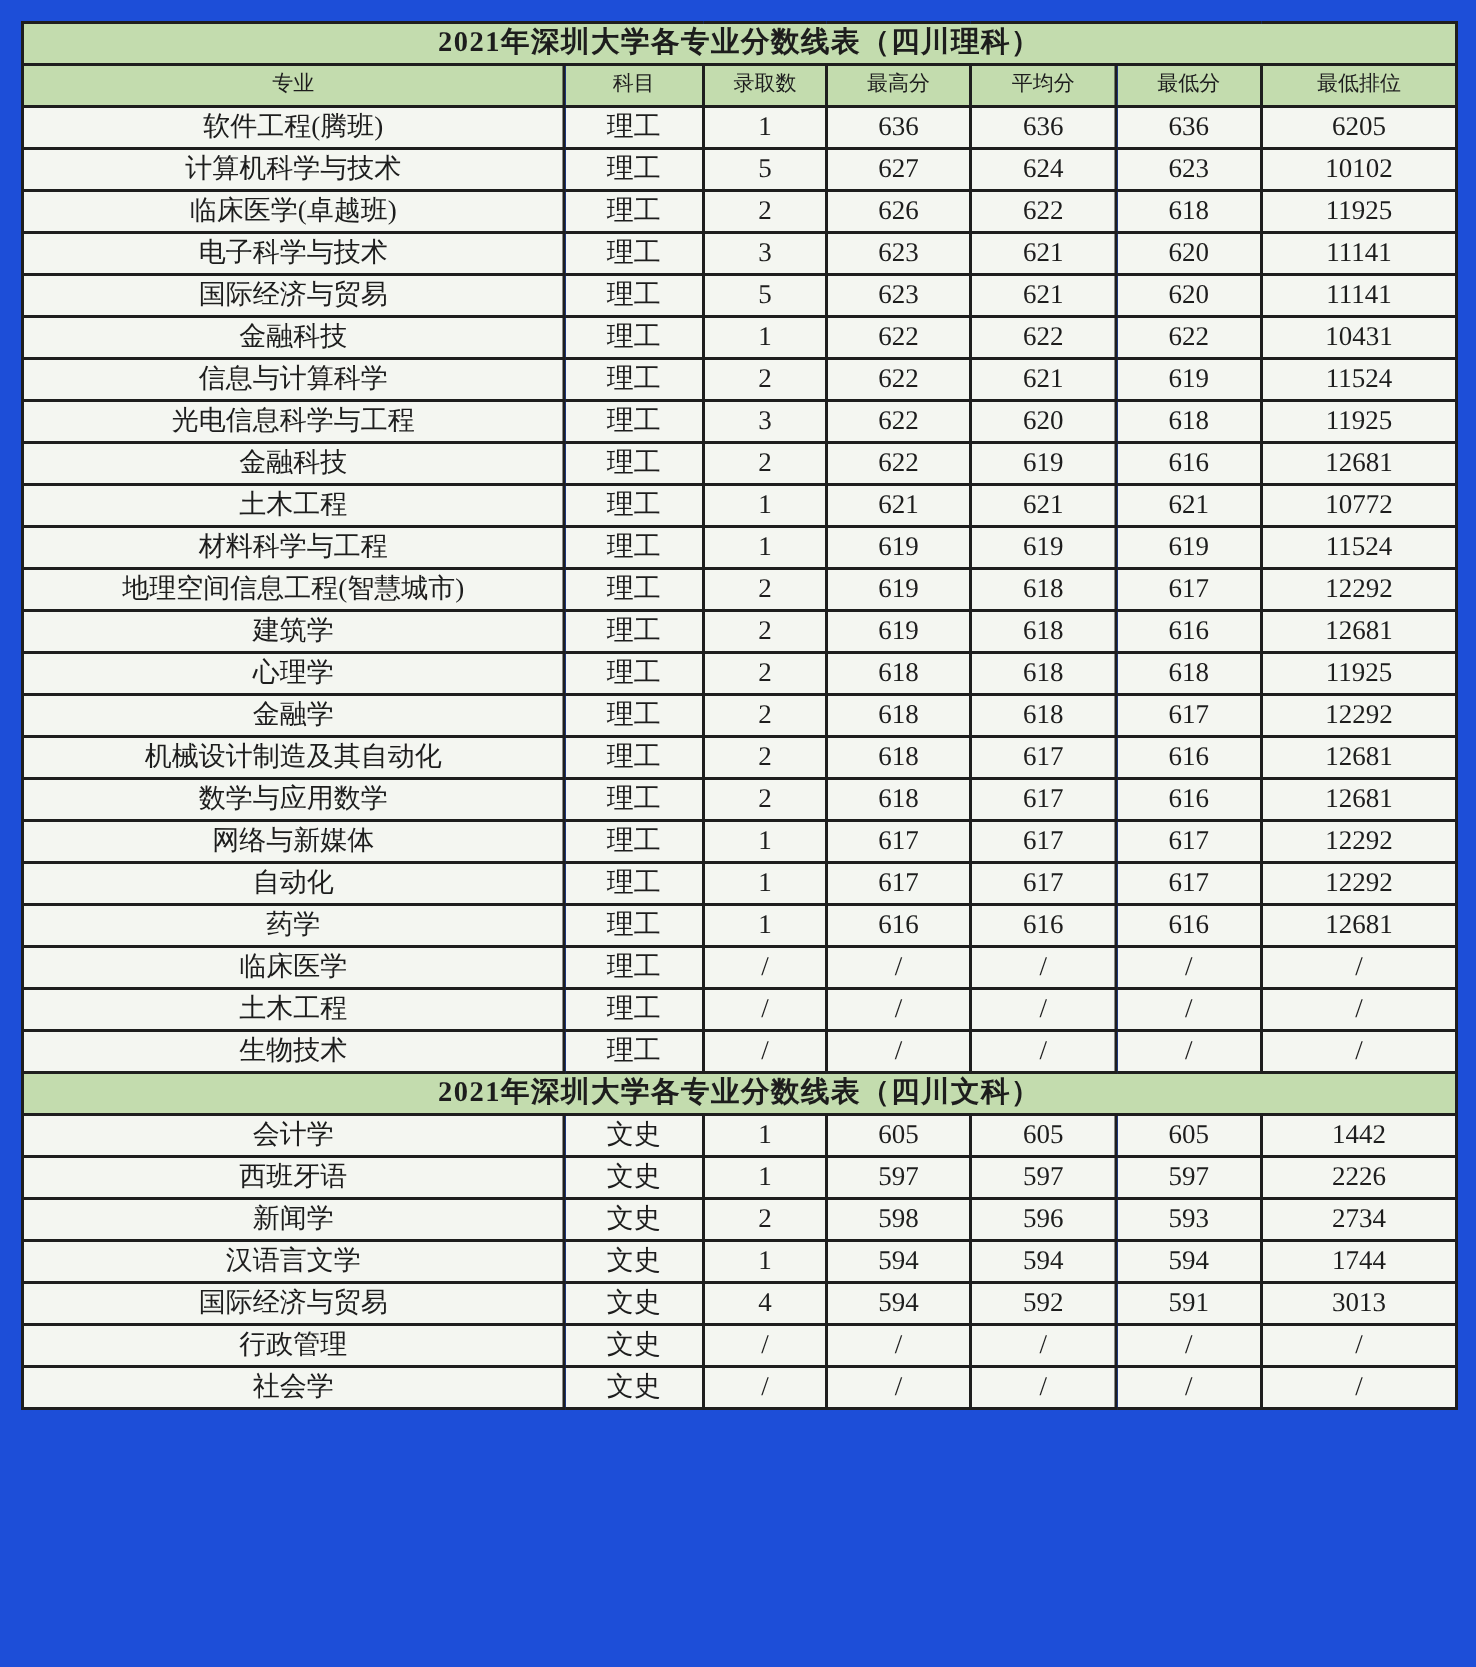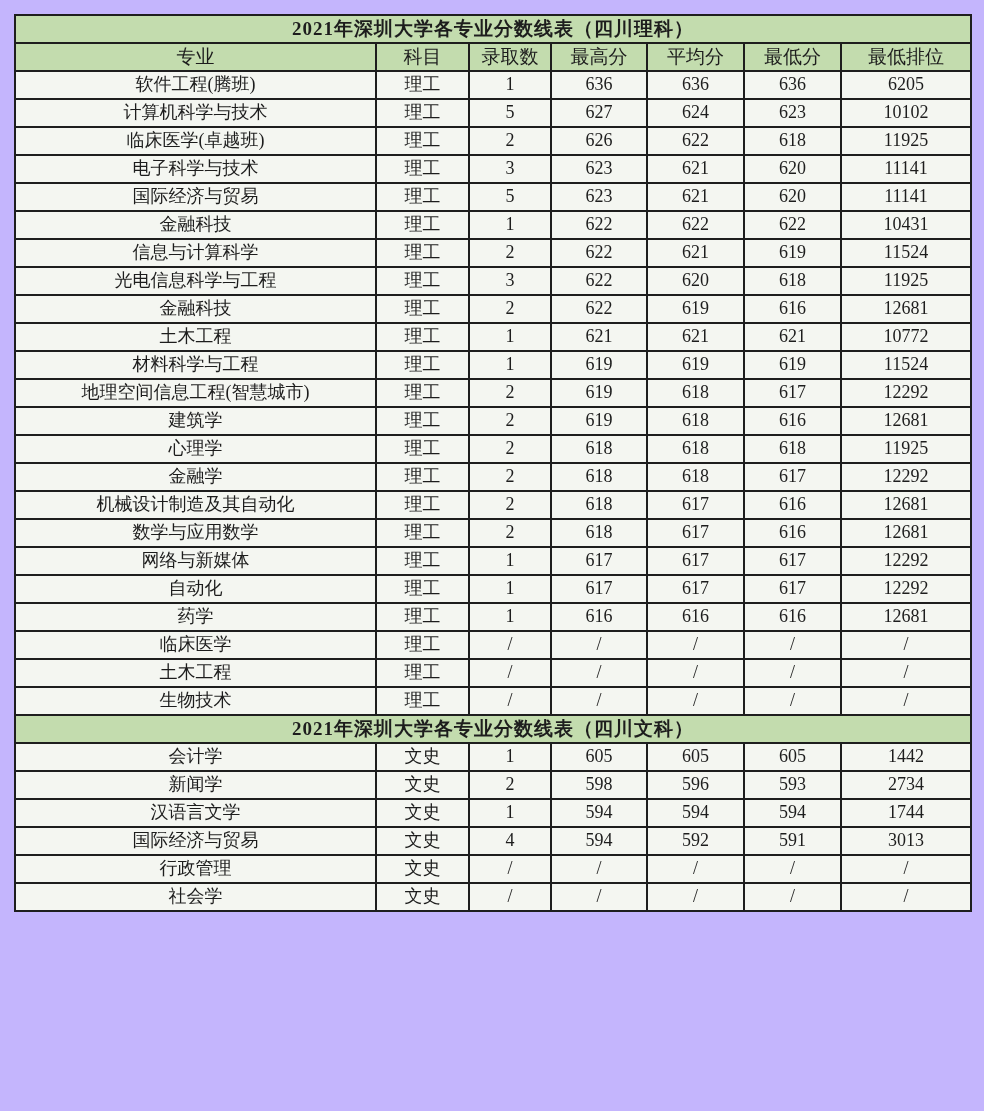"2021年深圳大学各专业分数线表（四川理科）" .page { background: #c4b5fd -> #1d4ed8 }
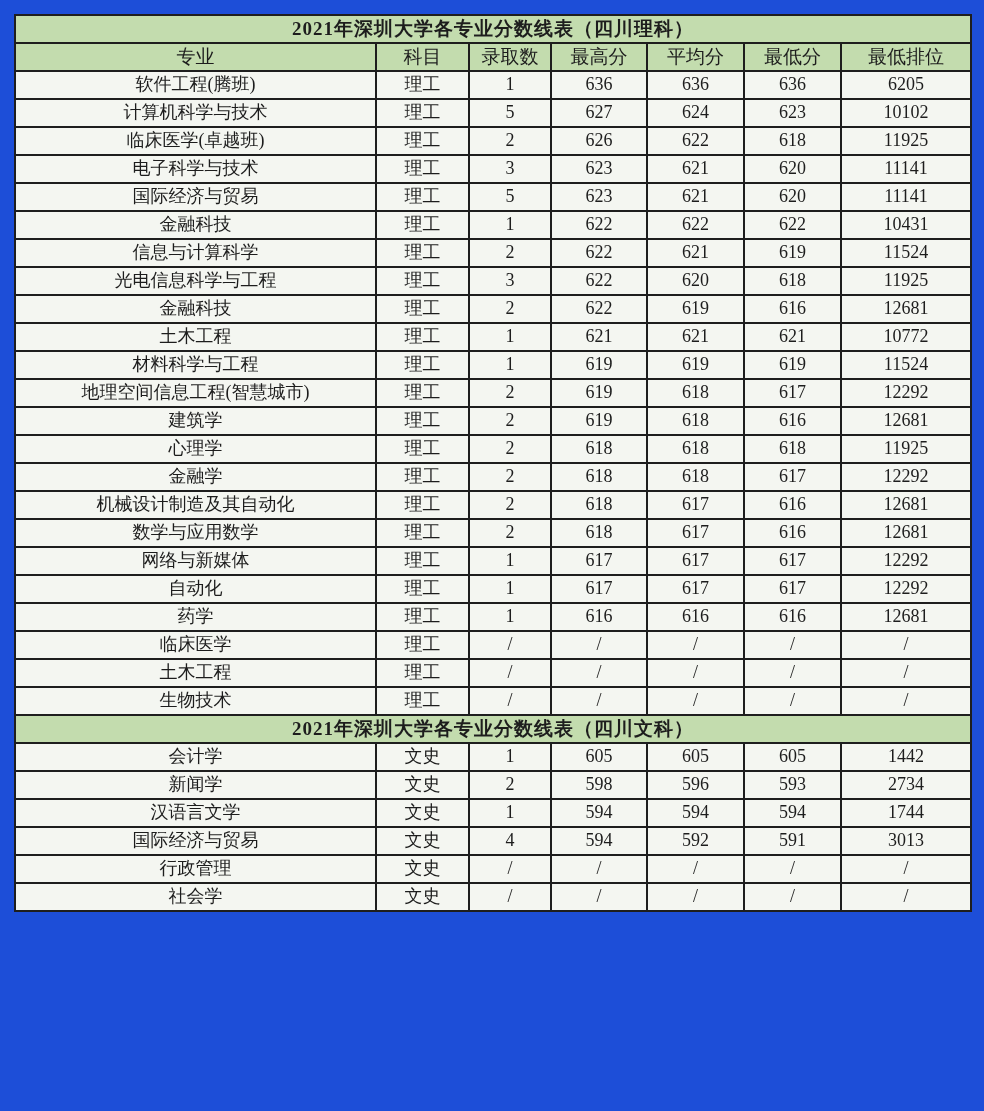"专业" tr.header-row th { font-size: 19px -> 14px }
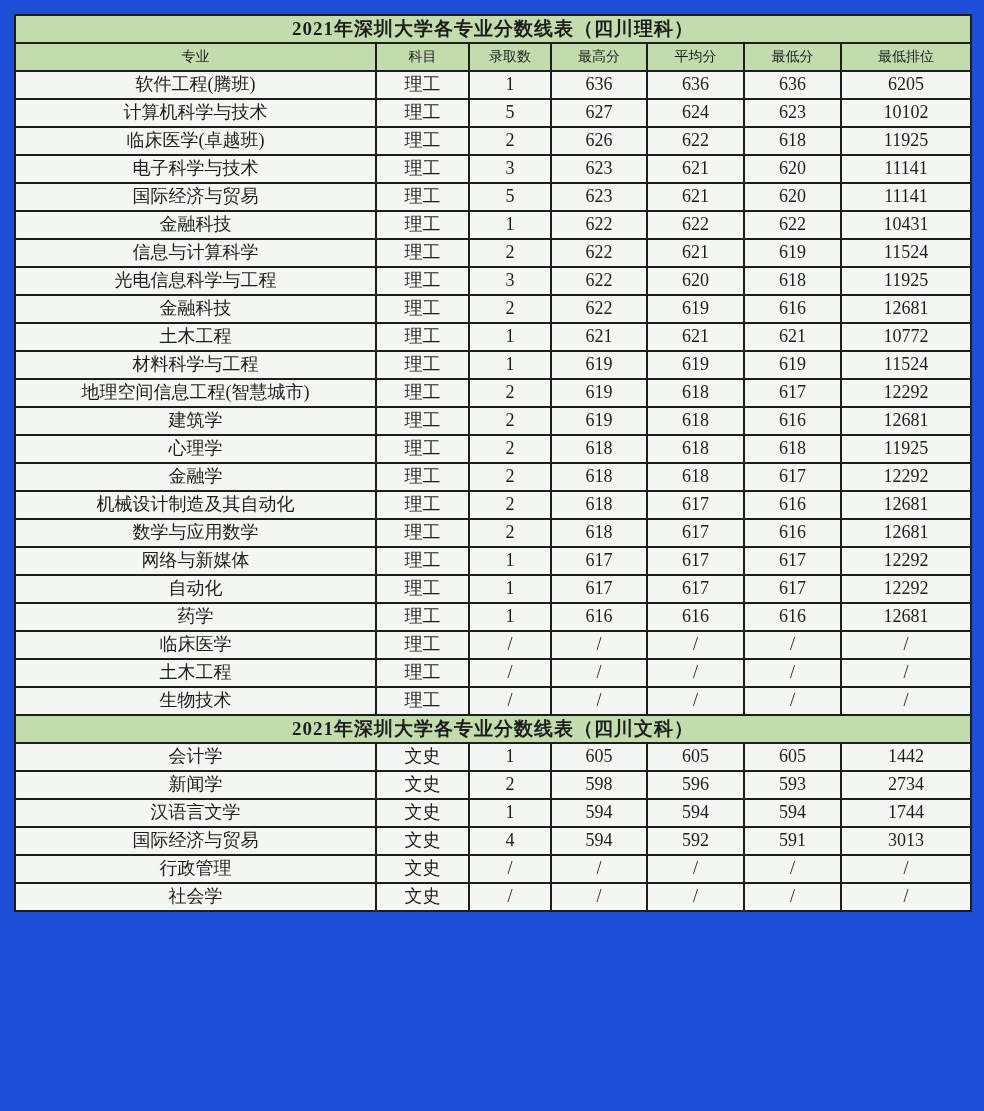"西班牙语" tr.data-row { html: none -> <tr> <td>西班牙语</td> <td>文史</td> <td>1</td> <td>597</td> <td>597</td> <td>597</td> <td>2226</td> </tr> }
